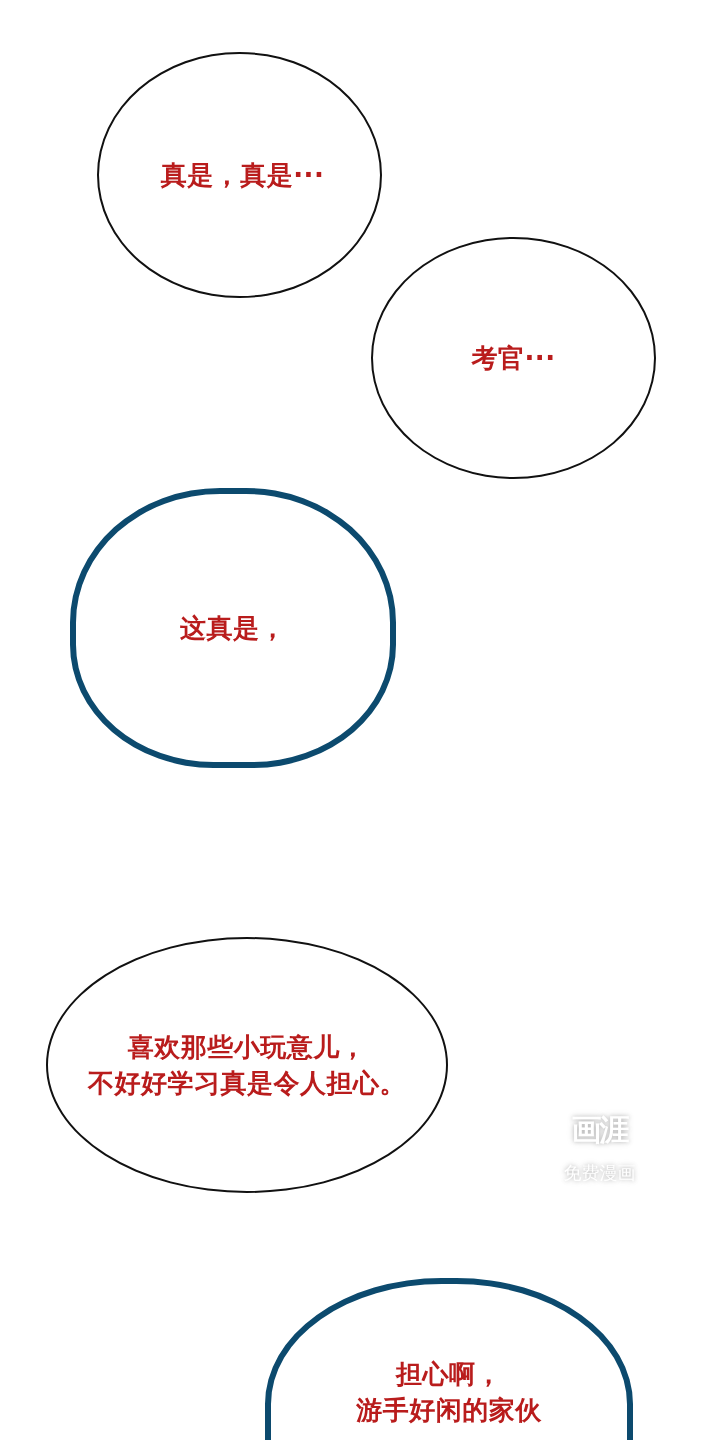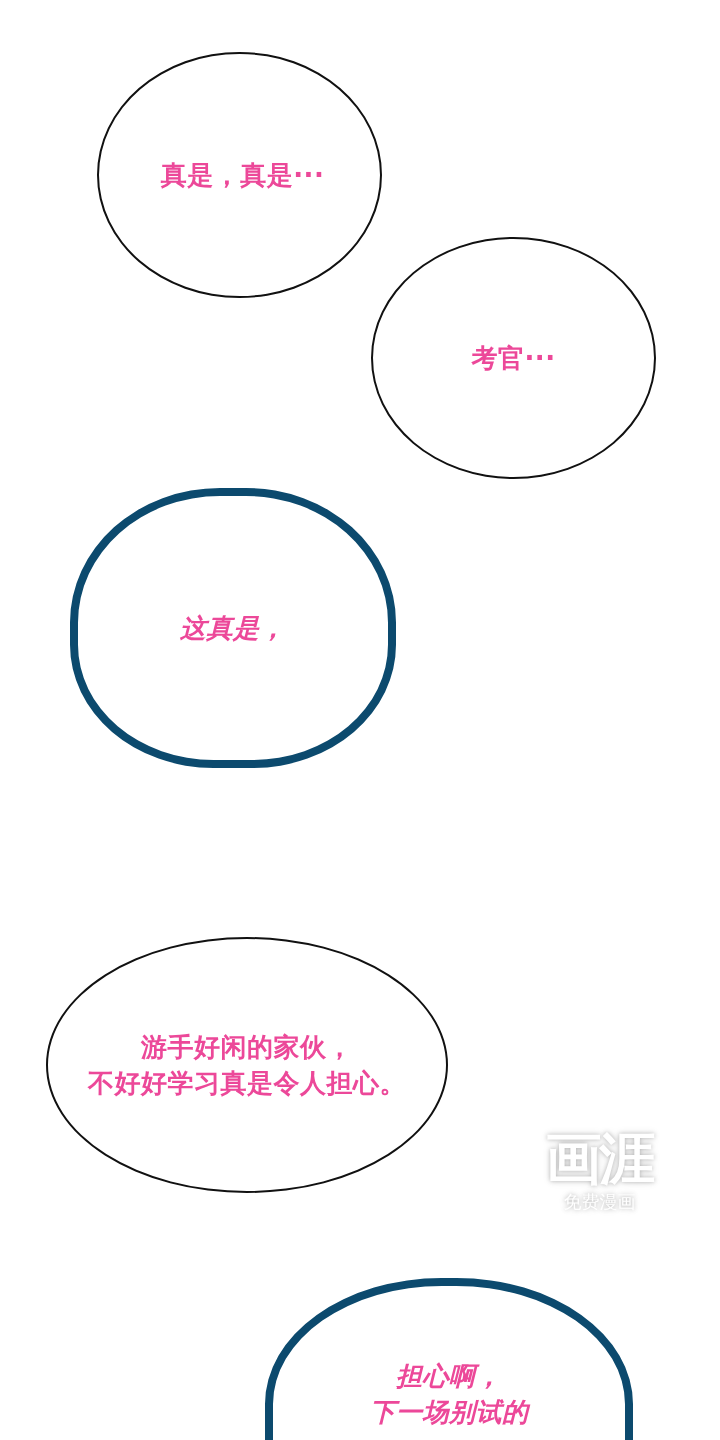"真是，真是···" .bubble { color: #ec4899 -> #b91c1c }
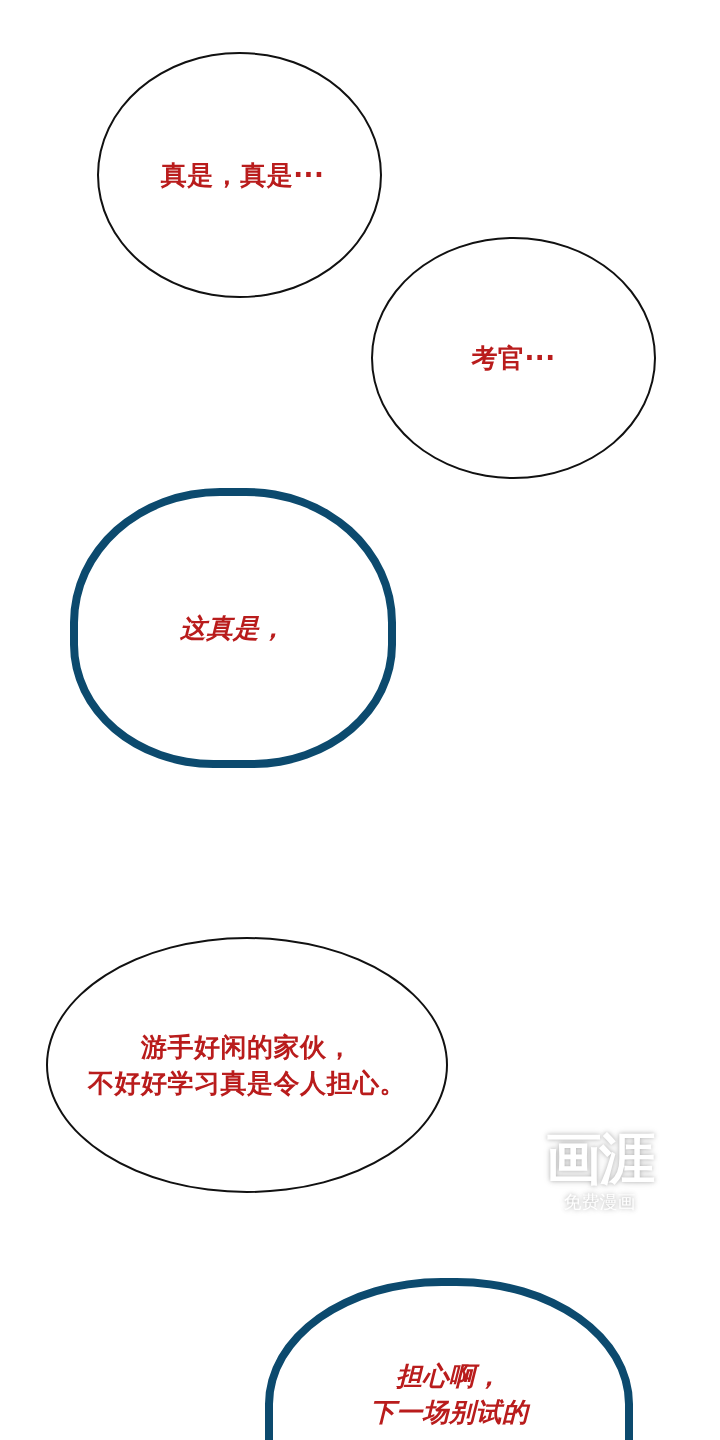"这真是，" .bubble.sketch { border: 8px solid #0c4a6e -> 6px solid #0c4a6e; font-style: italic -> none }
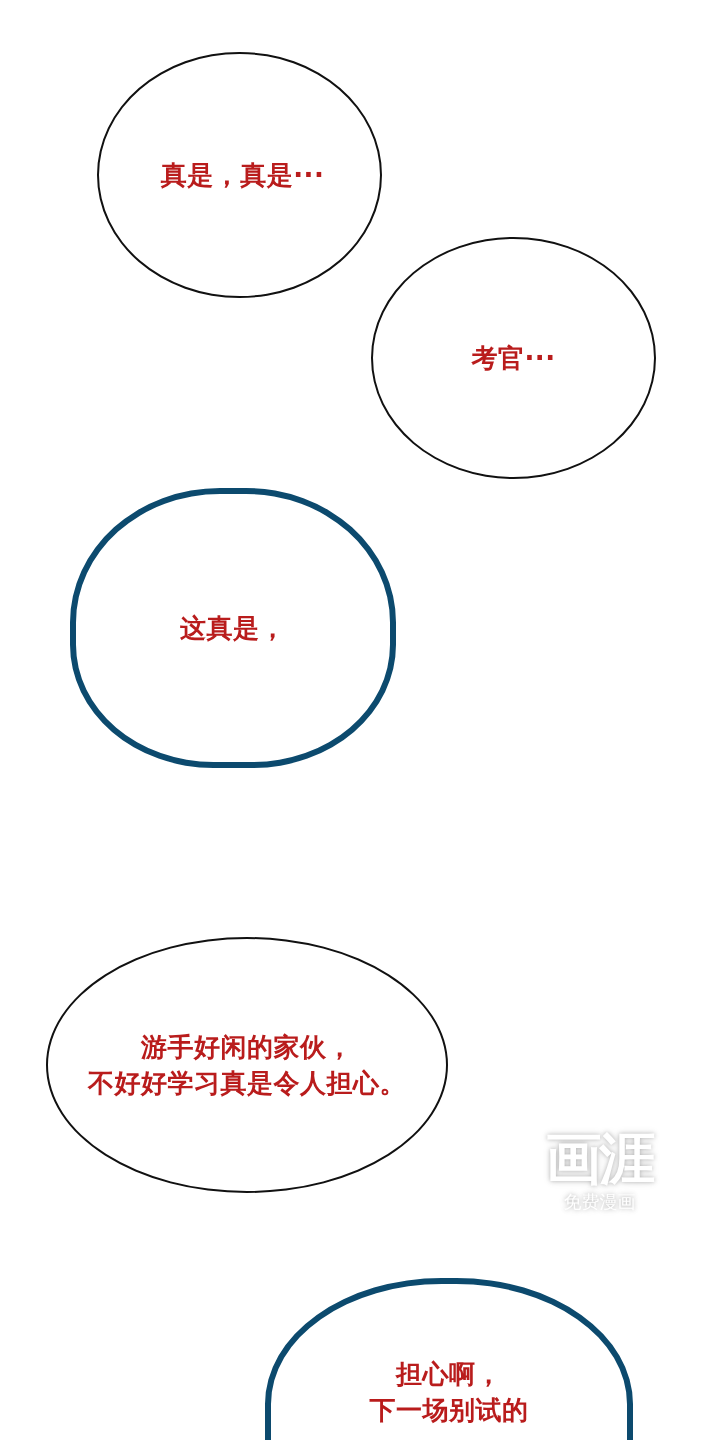"游手好闲的家伙，" div.line { text: 游手好闲的家伙 -> 喜欢那些小玩意儿 }
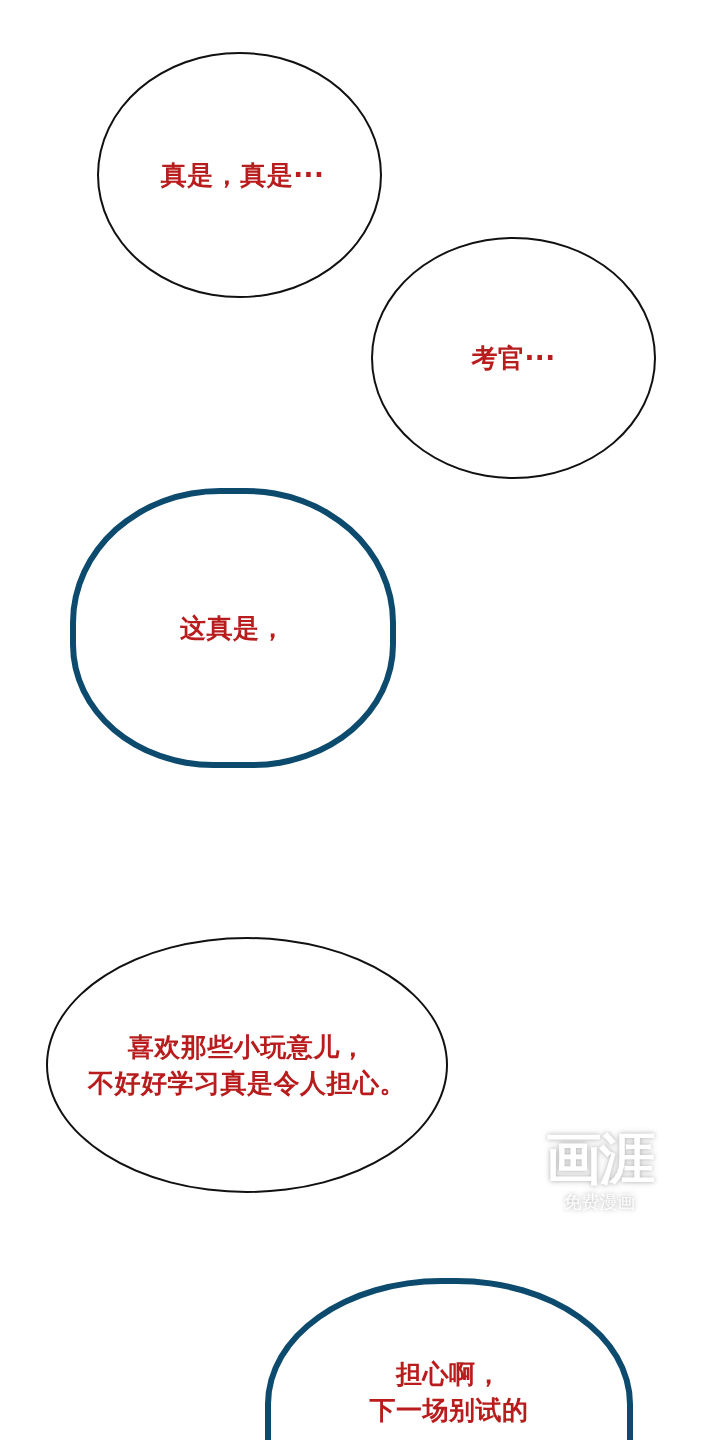"画涯" .wm-logo { font-size: 56px -> 30px; margin-top: 29px -> none }
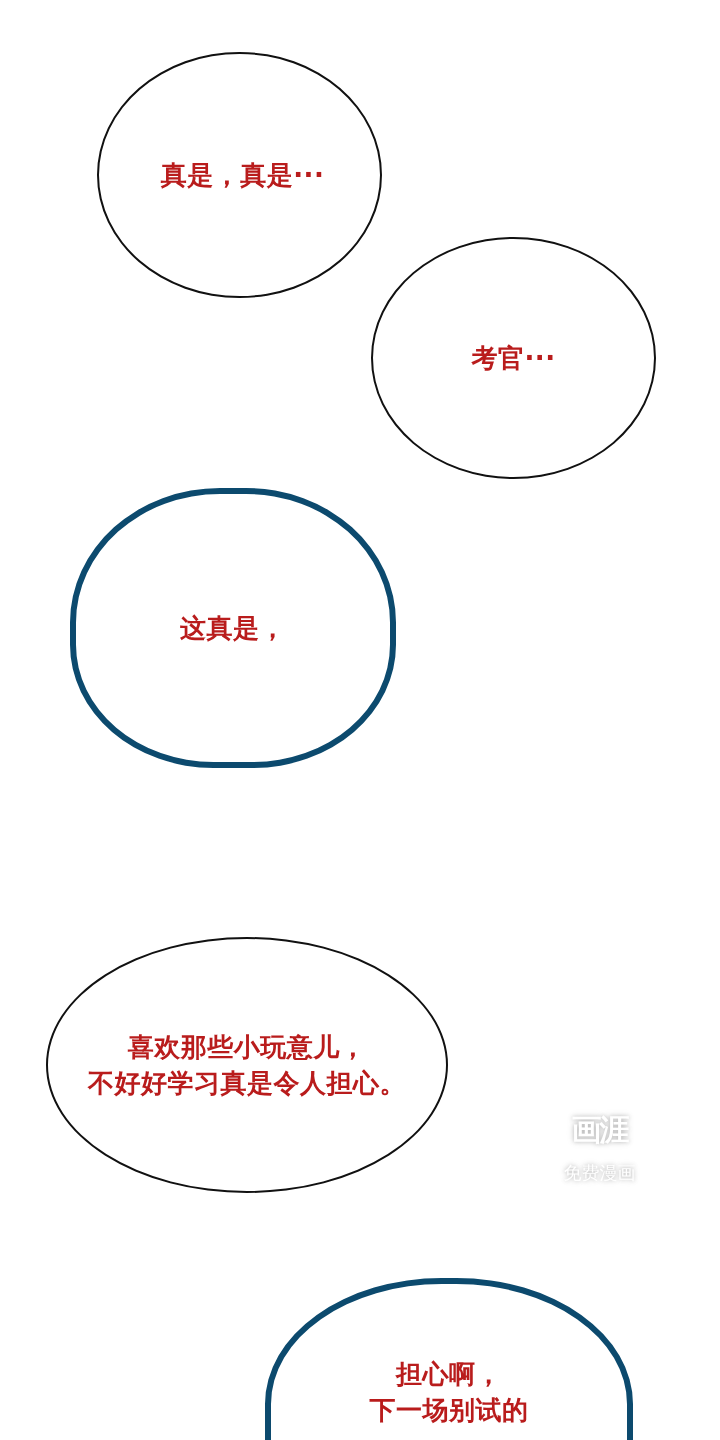"下一场别试的" div.line { text: 下一场别试的 -> 游手好闲的家伙 }
